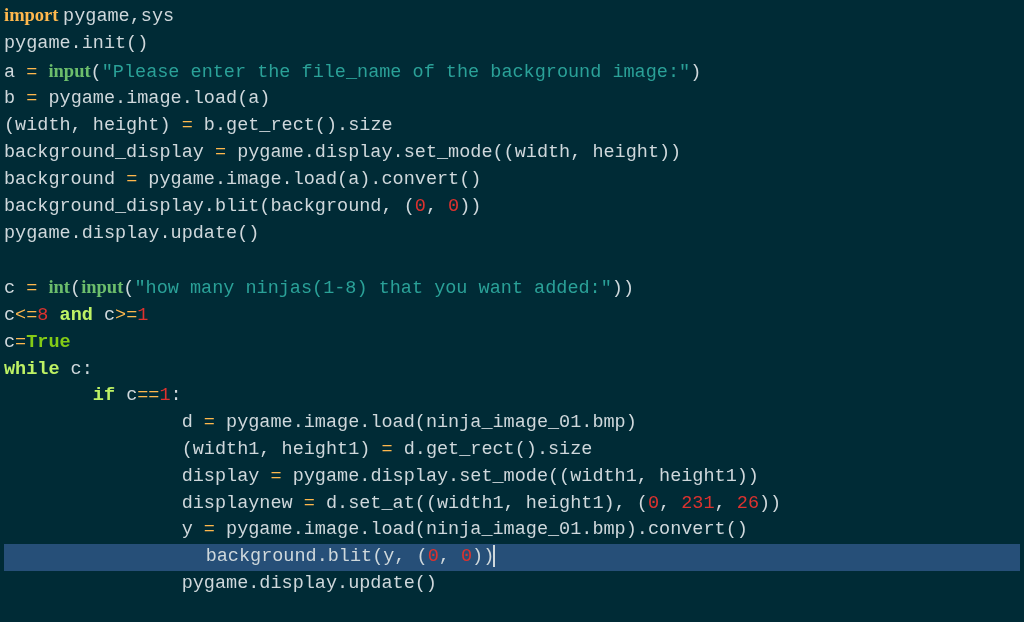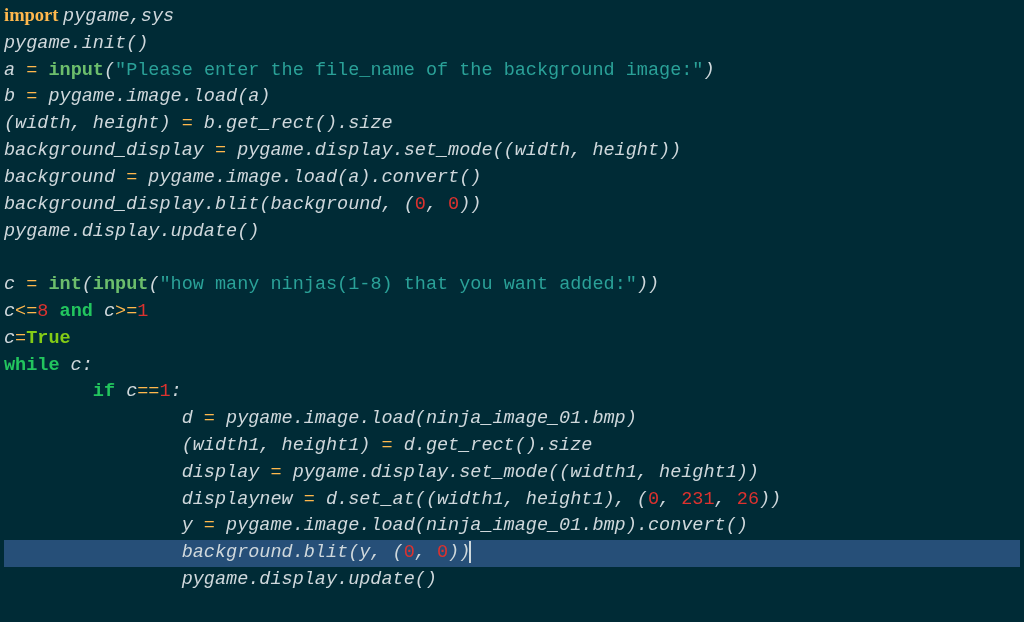"pygame,sys" .plain { font-style: italic -> none }
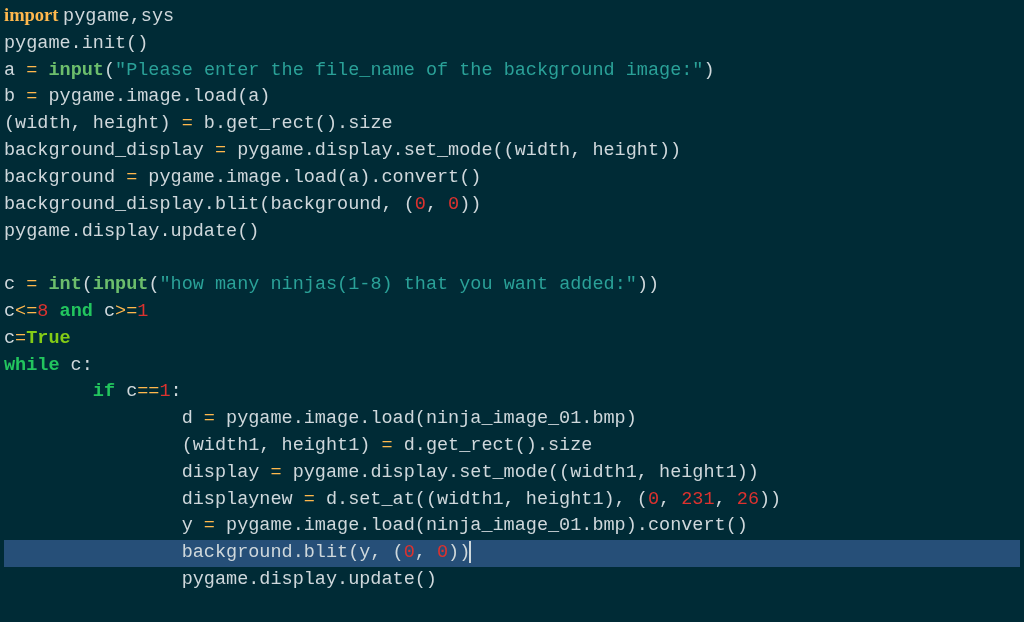"input" .fn-green { font-family: none -> Liberation Serif, serif }
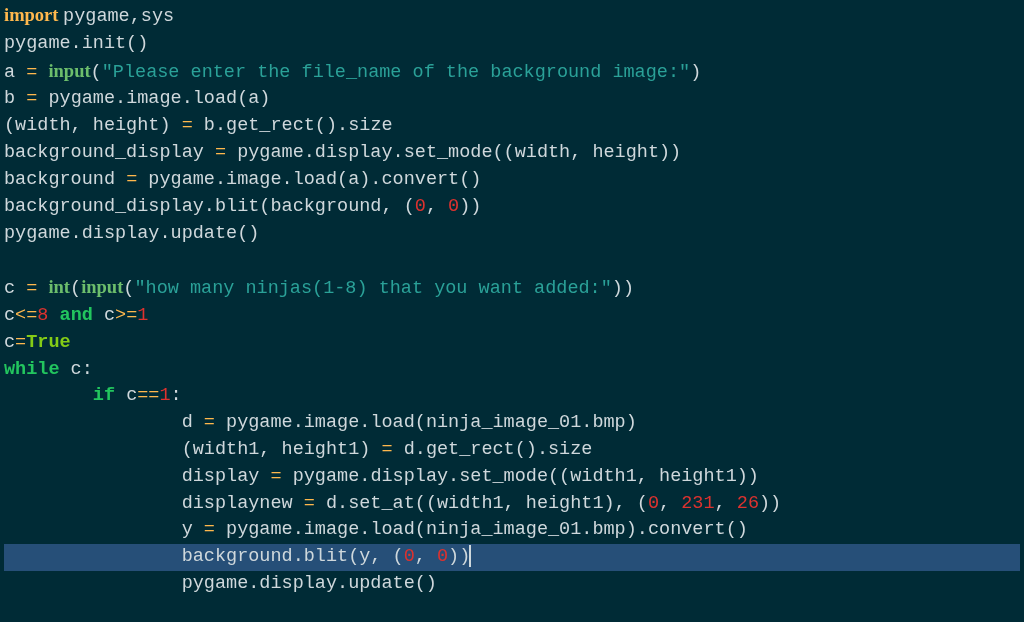"and" .kw-orange { color: #22c55e -> #bef264 }
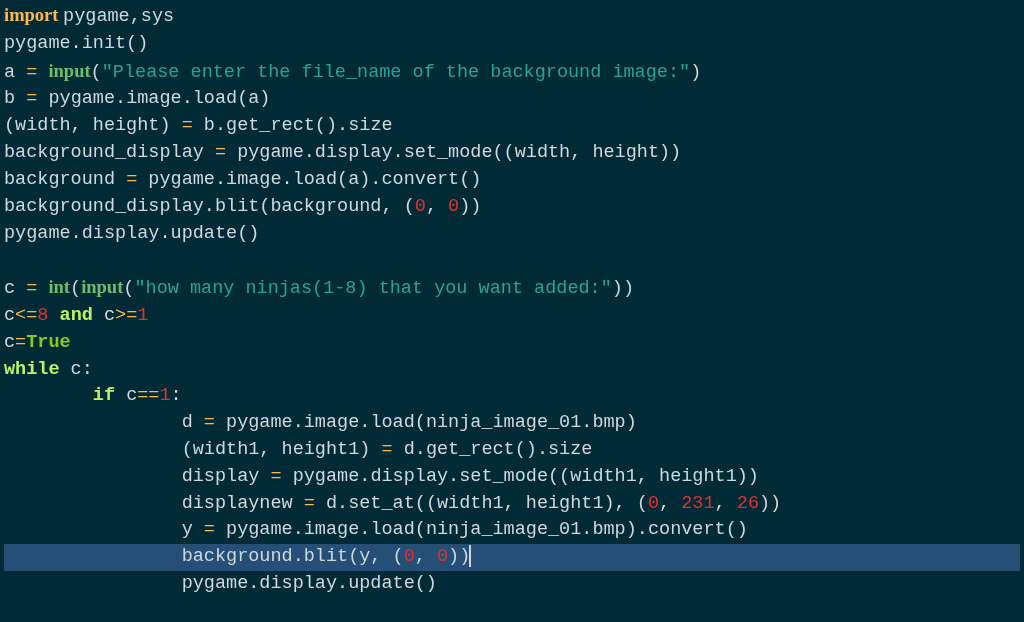"background.blit(y, (0, 0))" .highlighted { padding-left: none -> 24px }
